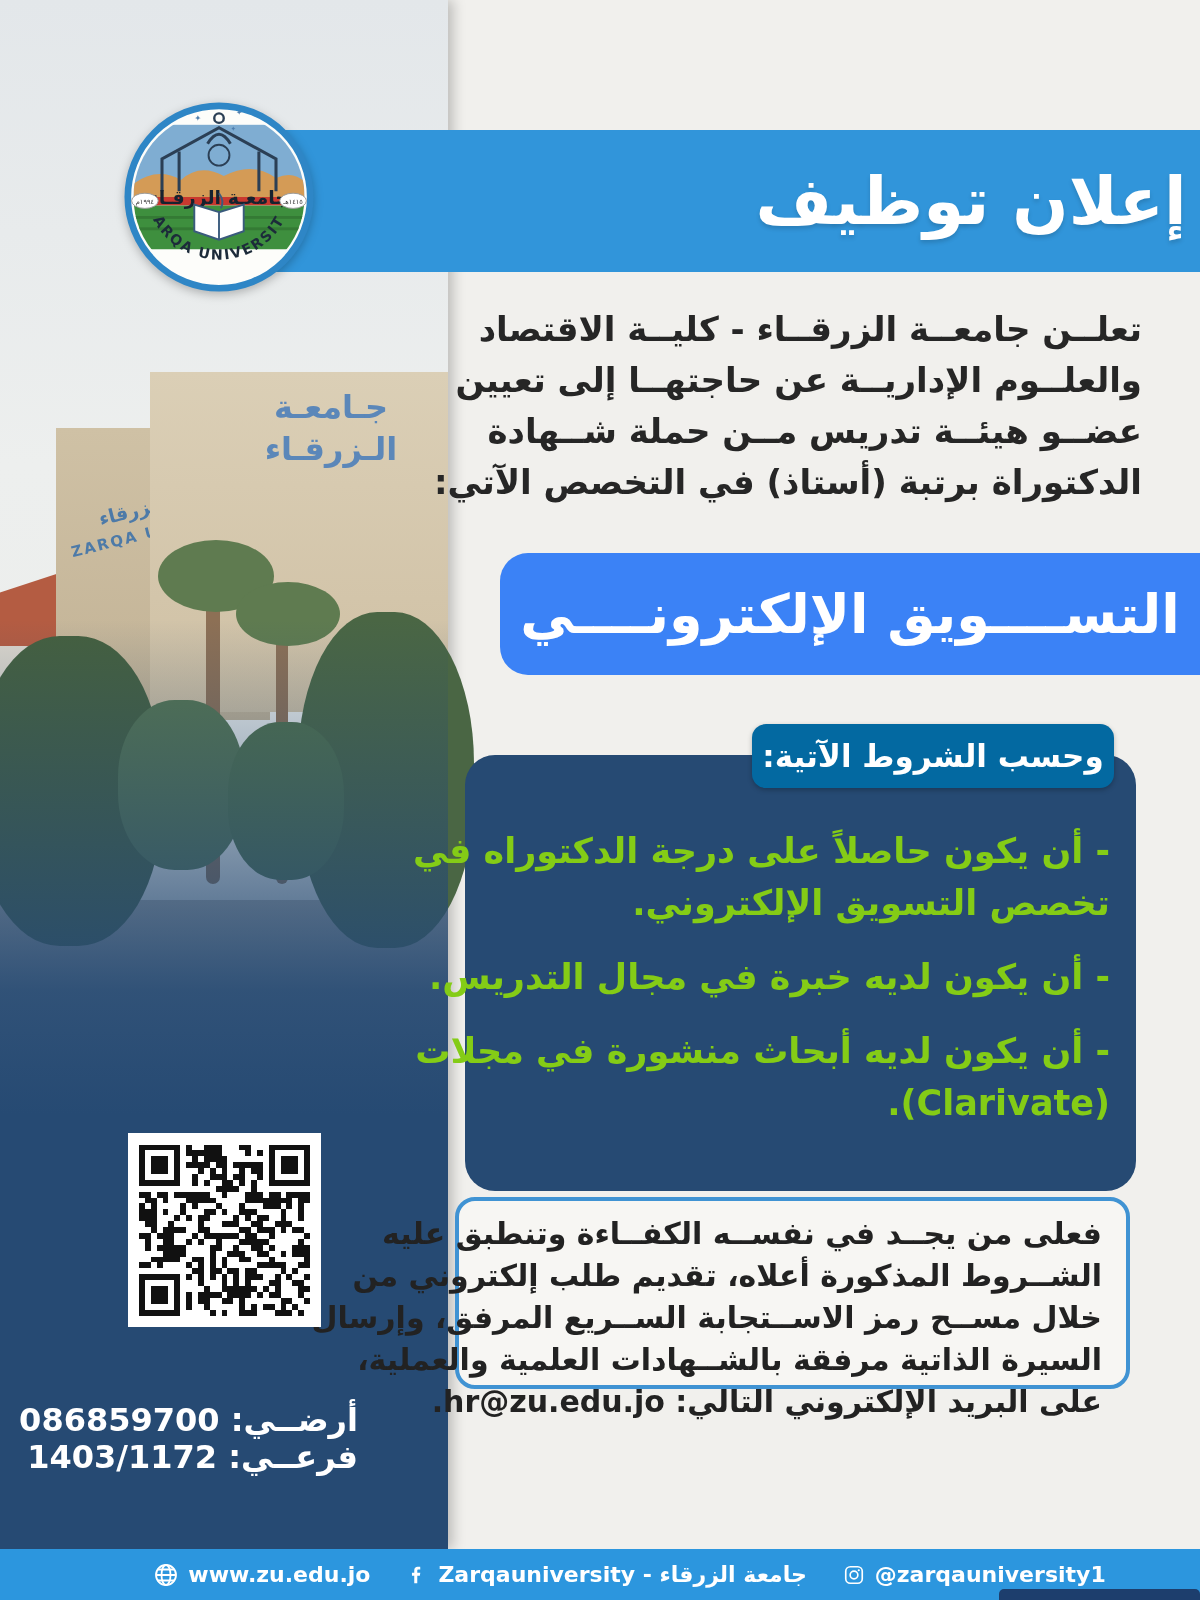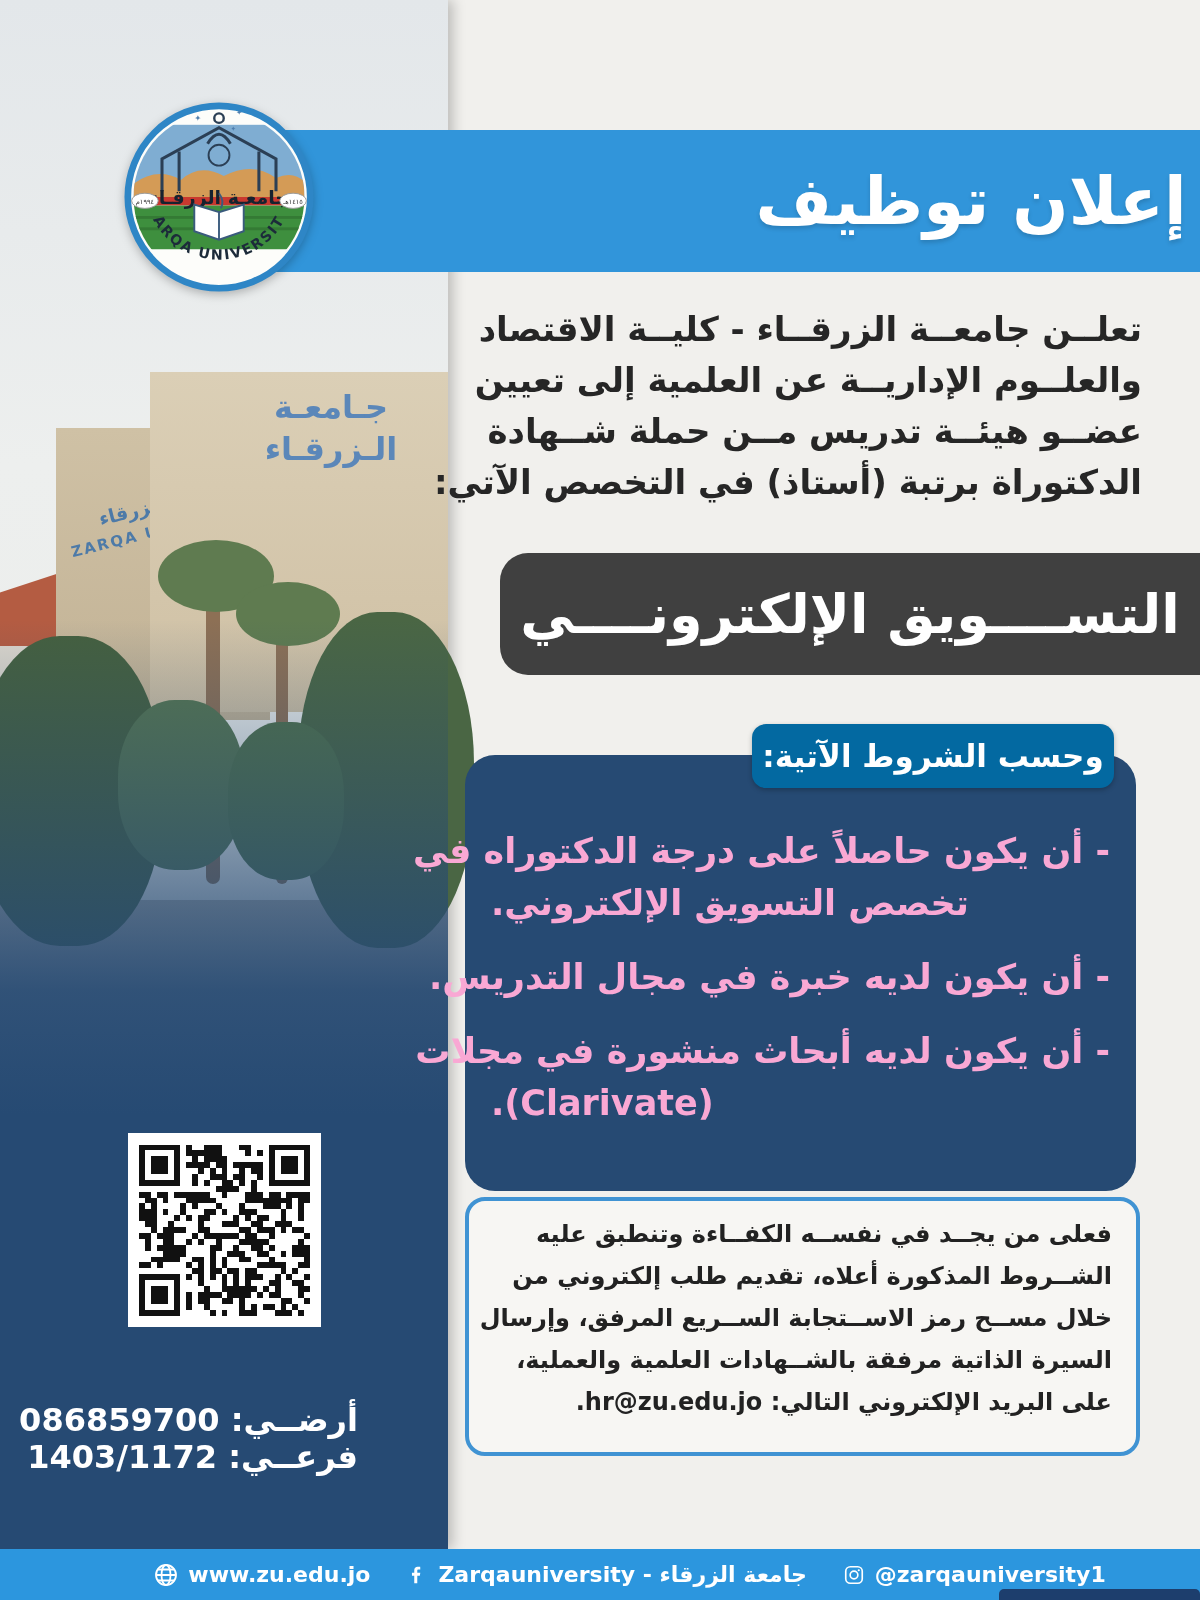"والعلــوم الإداريــة عن العلمية إلى" div { text: العلمية -> حاجتهــا }
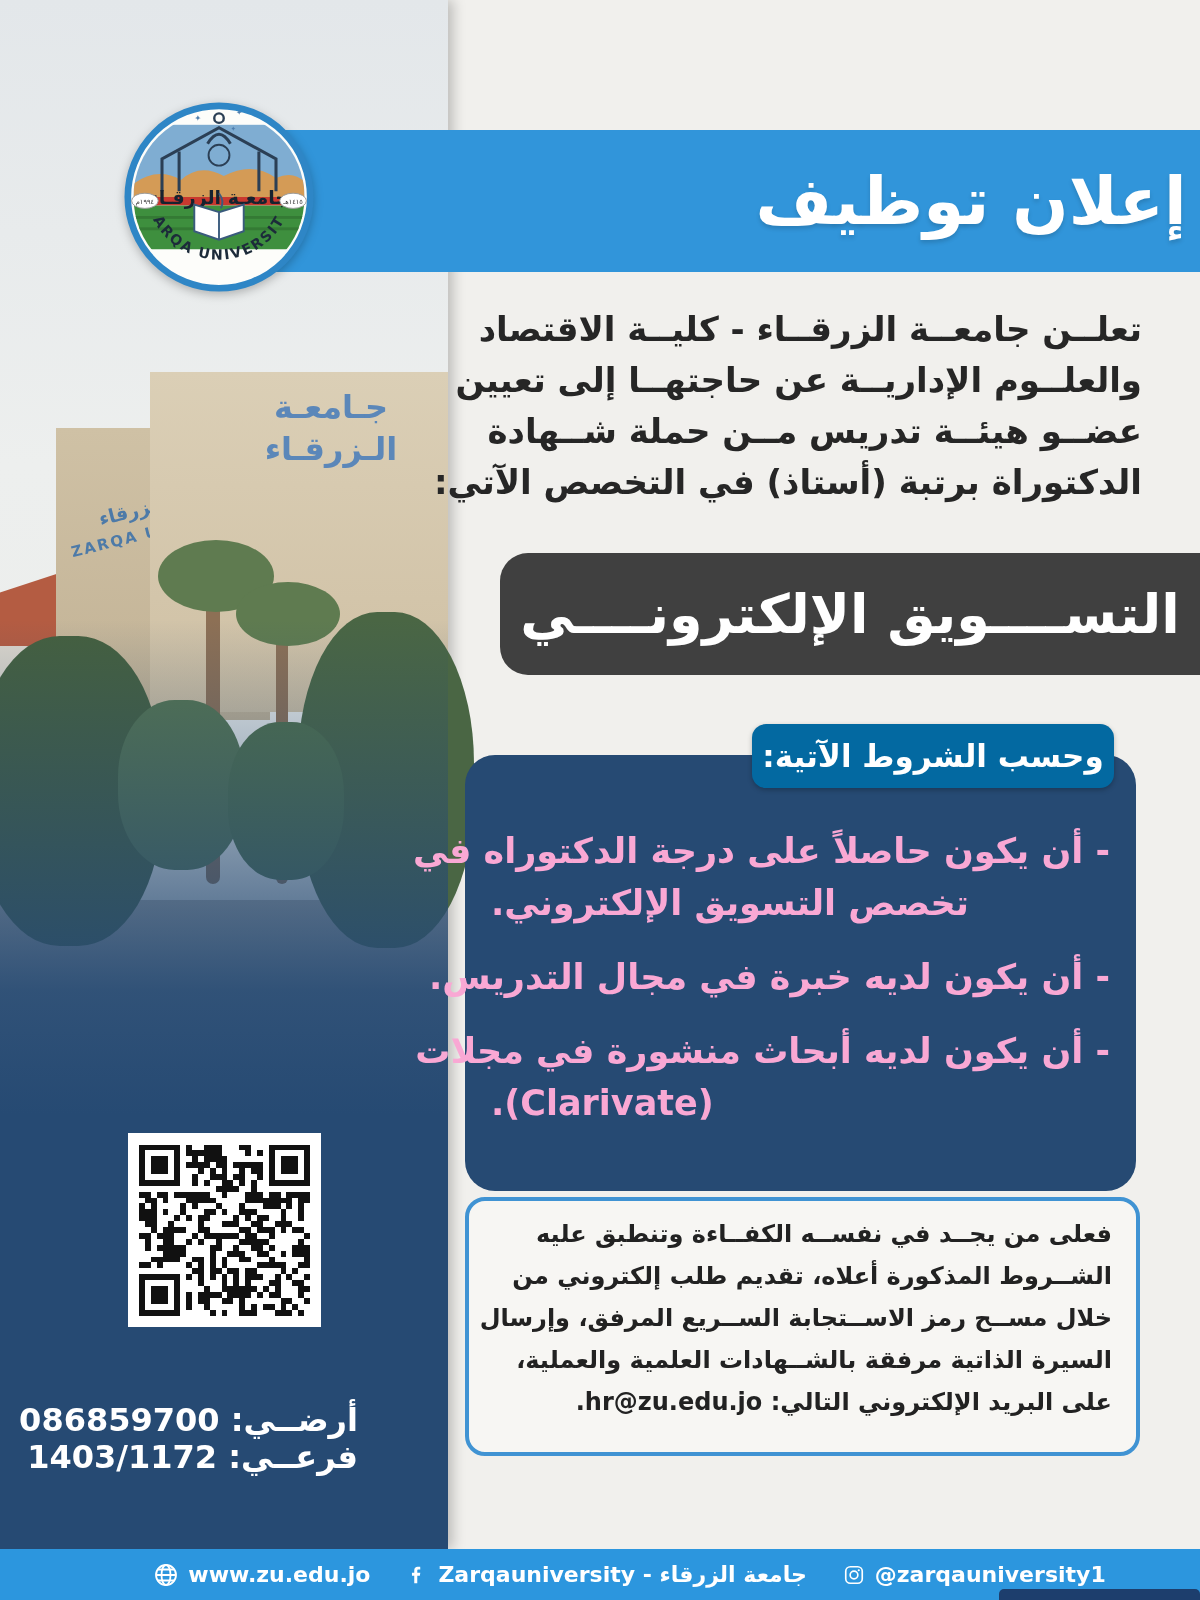"التســــويق الإلكترونــــي" .specialty { background: #404040 -> #3b82f6 }
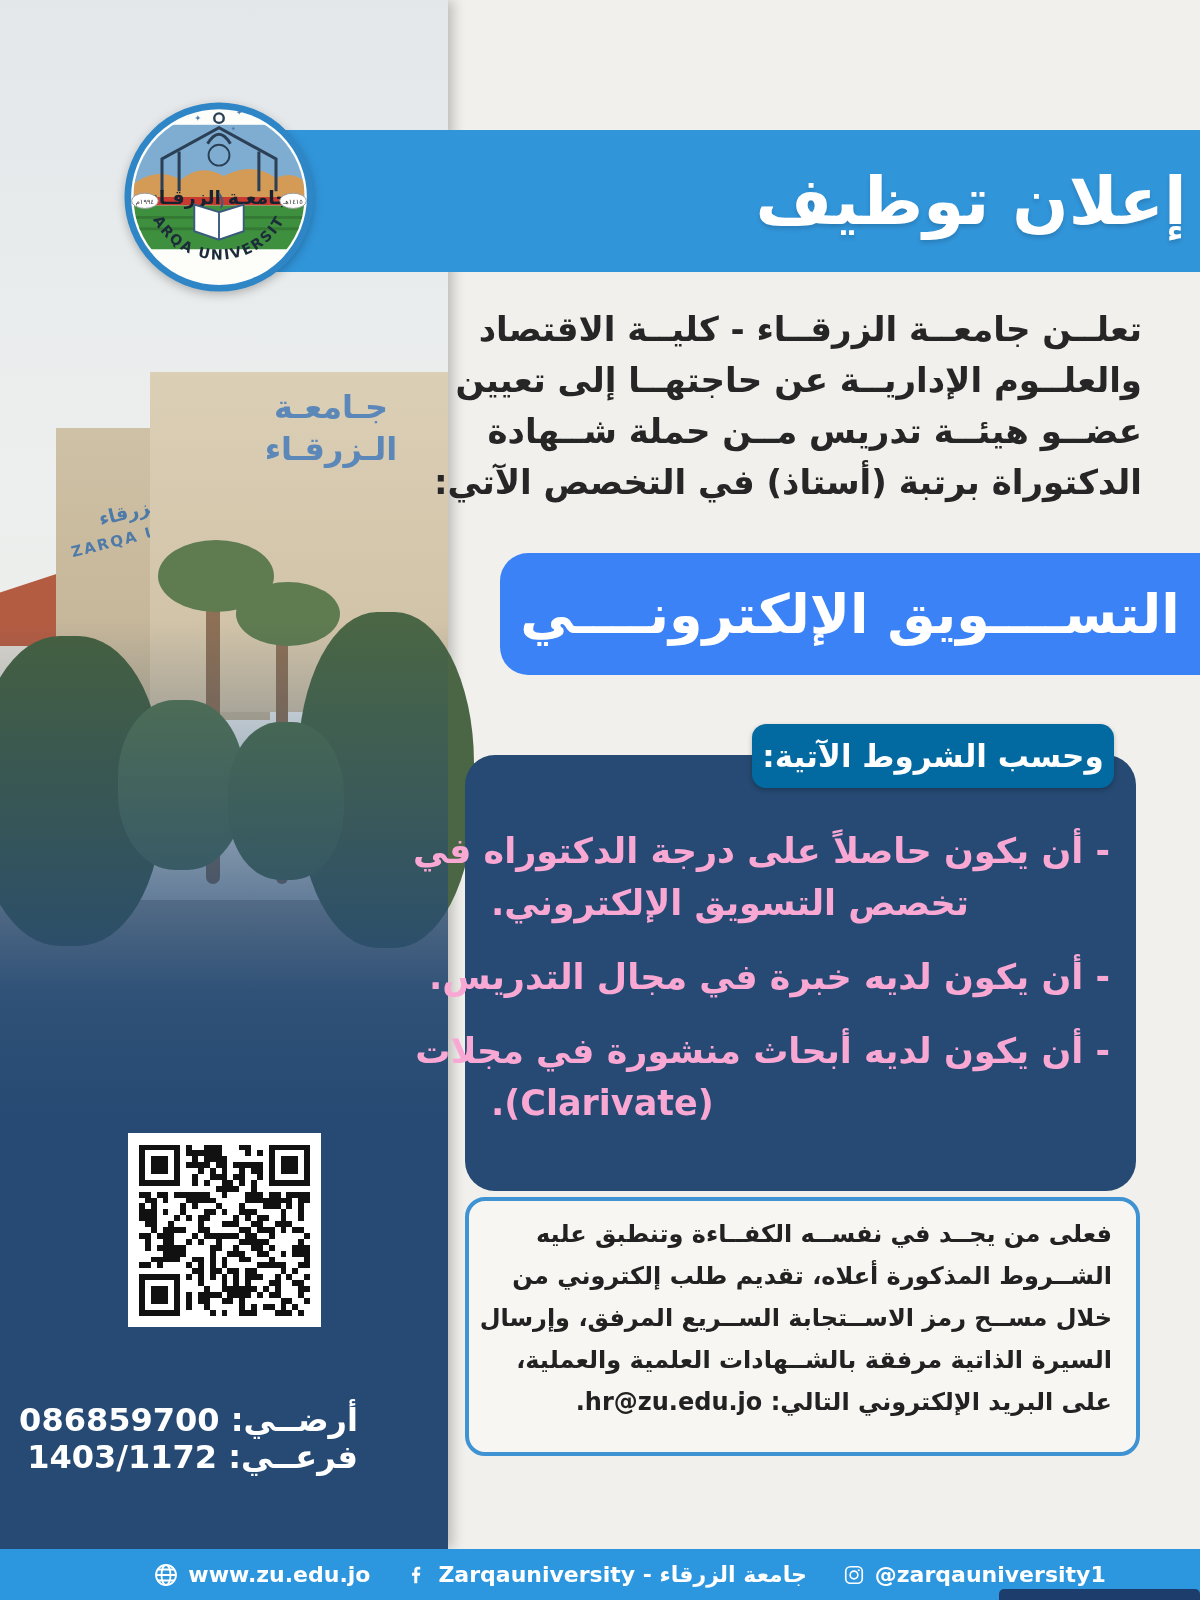"- أن يكون حاصلاً على" .cond-item { color: #f9a8d4 -> #84cc16; text-align: left -> right }
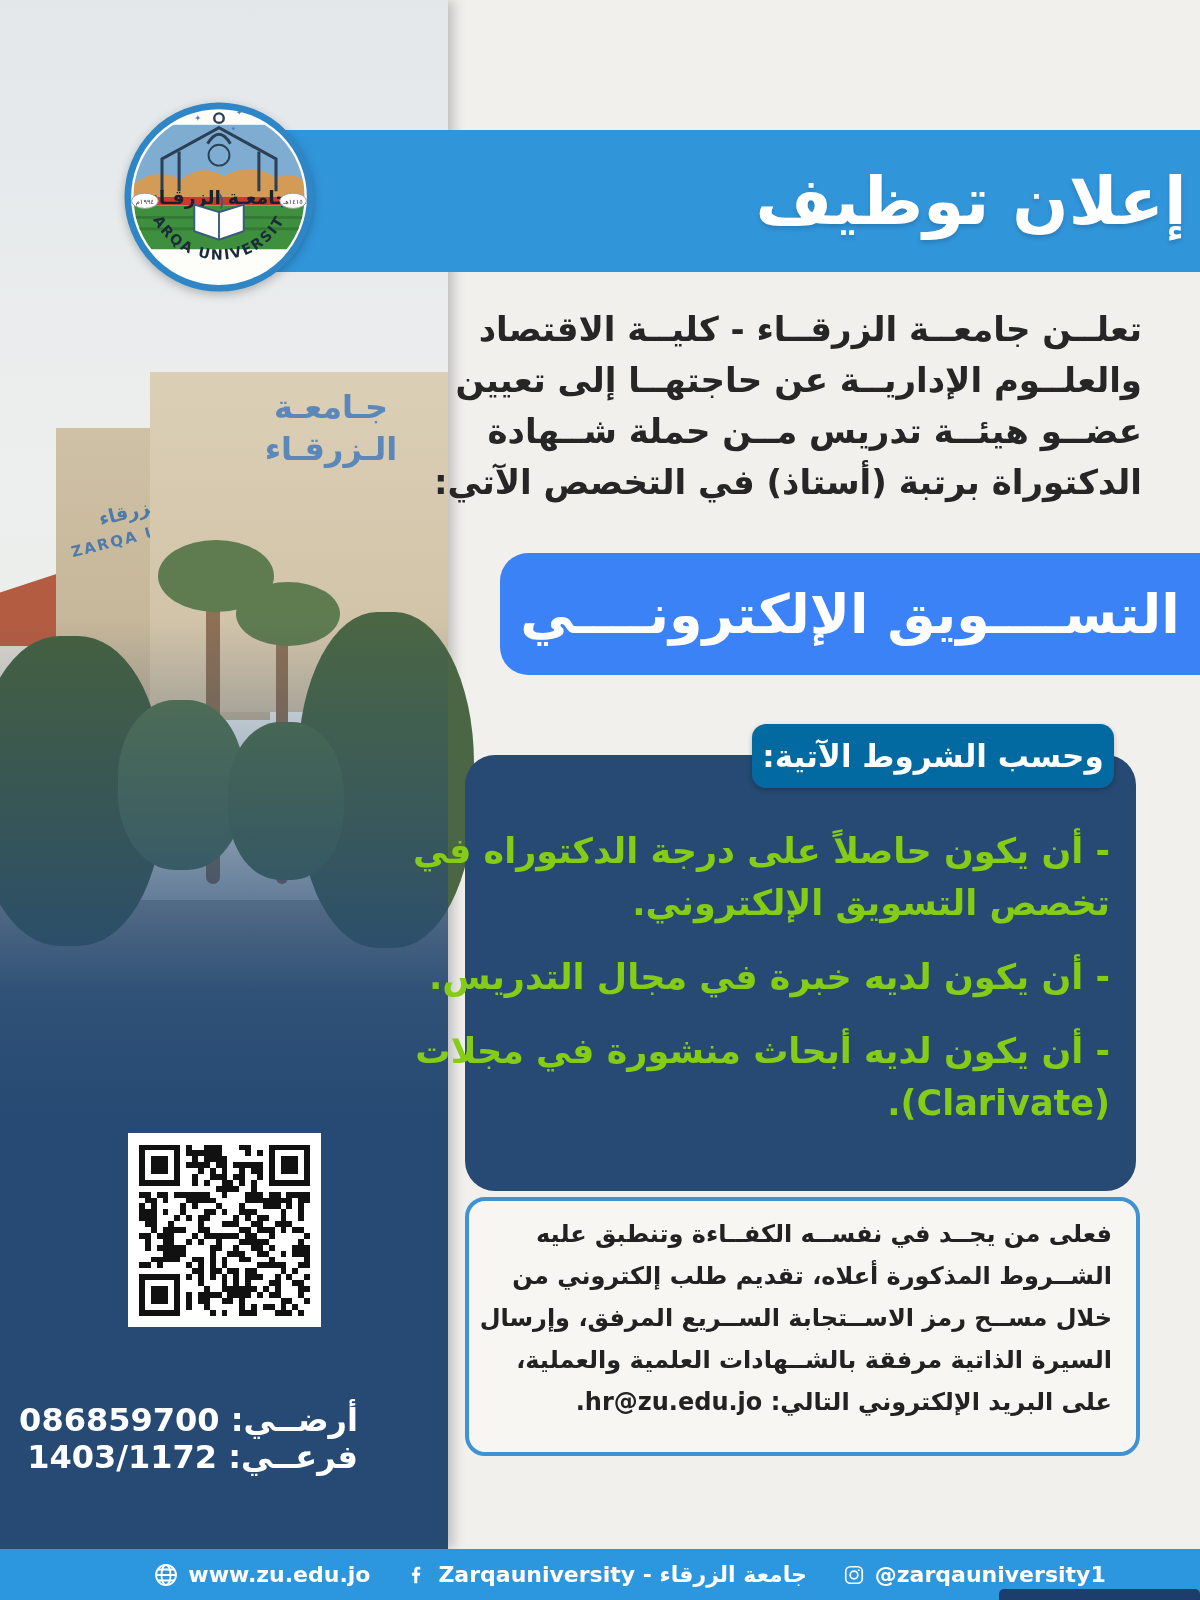"فعلى من يجــد في نفســه" .closing { font-size: 24px -> 30px; height: 259px -> 192px; left: 465px -> 455px }
